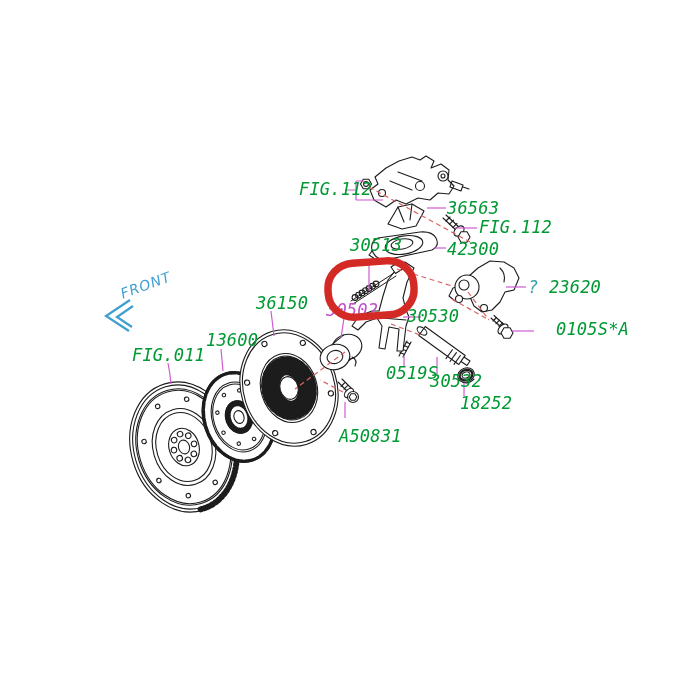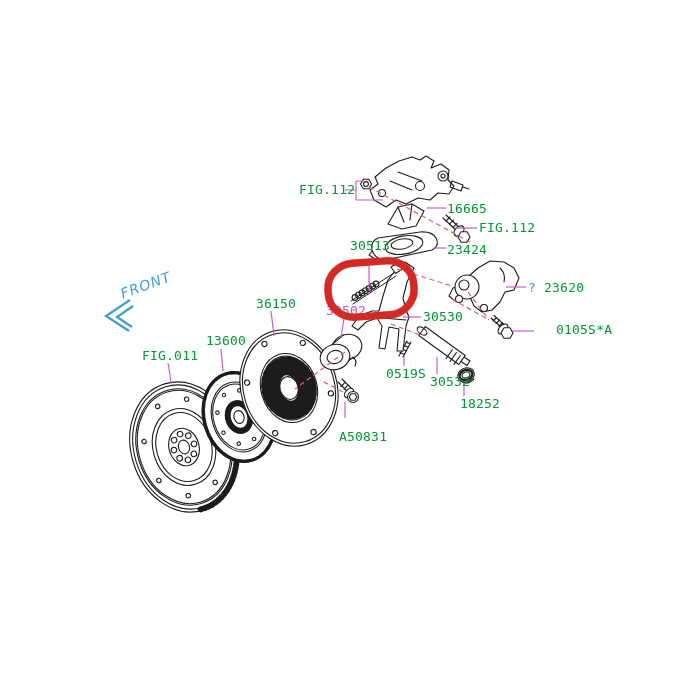"FIG.112" .lbl { font-size: 13px -> 17px; font-style: none -> italic }
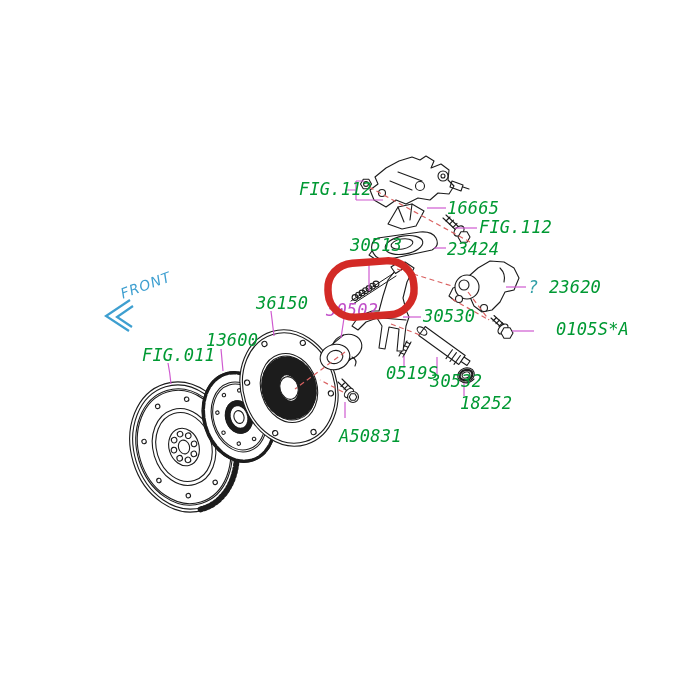"16665" div.lbl { text: 16665 -> 36563 }
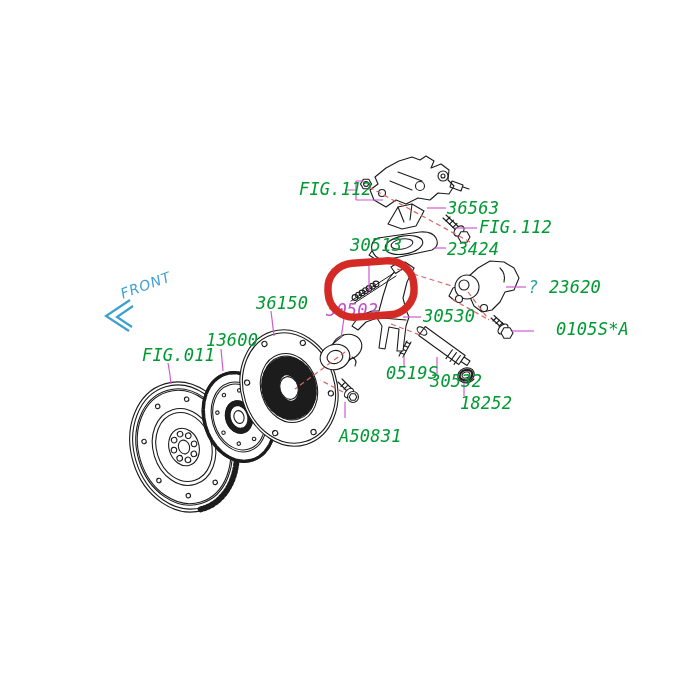"23424" div.lbl { text: 23424 -> 42300 }
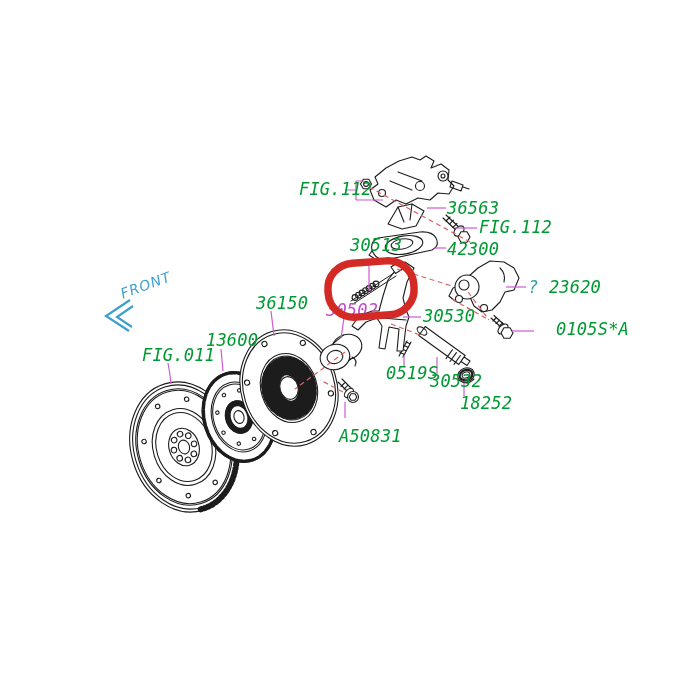"30530" .p-30530 { left: 423px -> 407px }
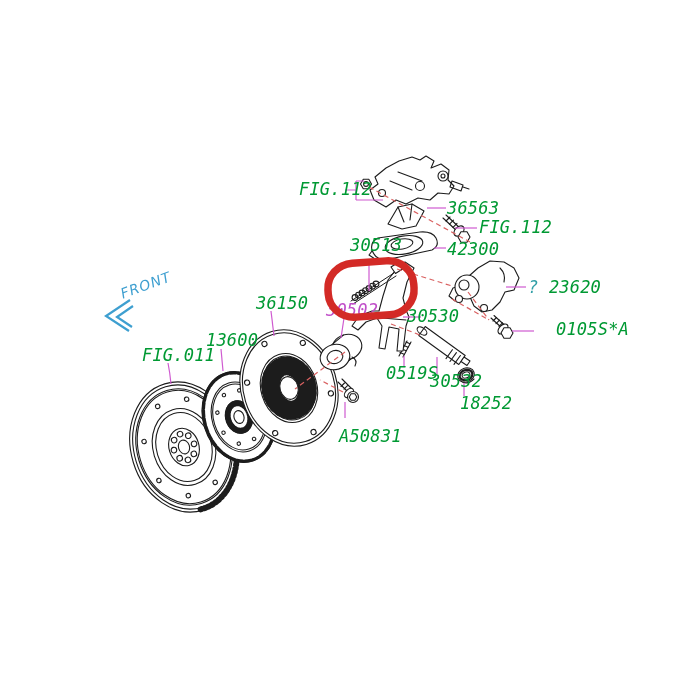"FIG.011" .p-fig011 { left: 142px -> 132px }
